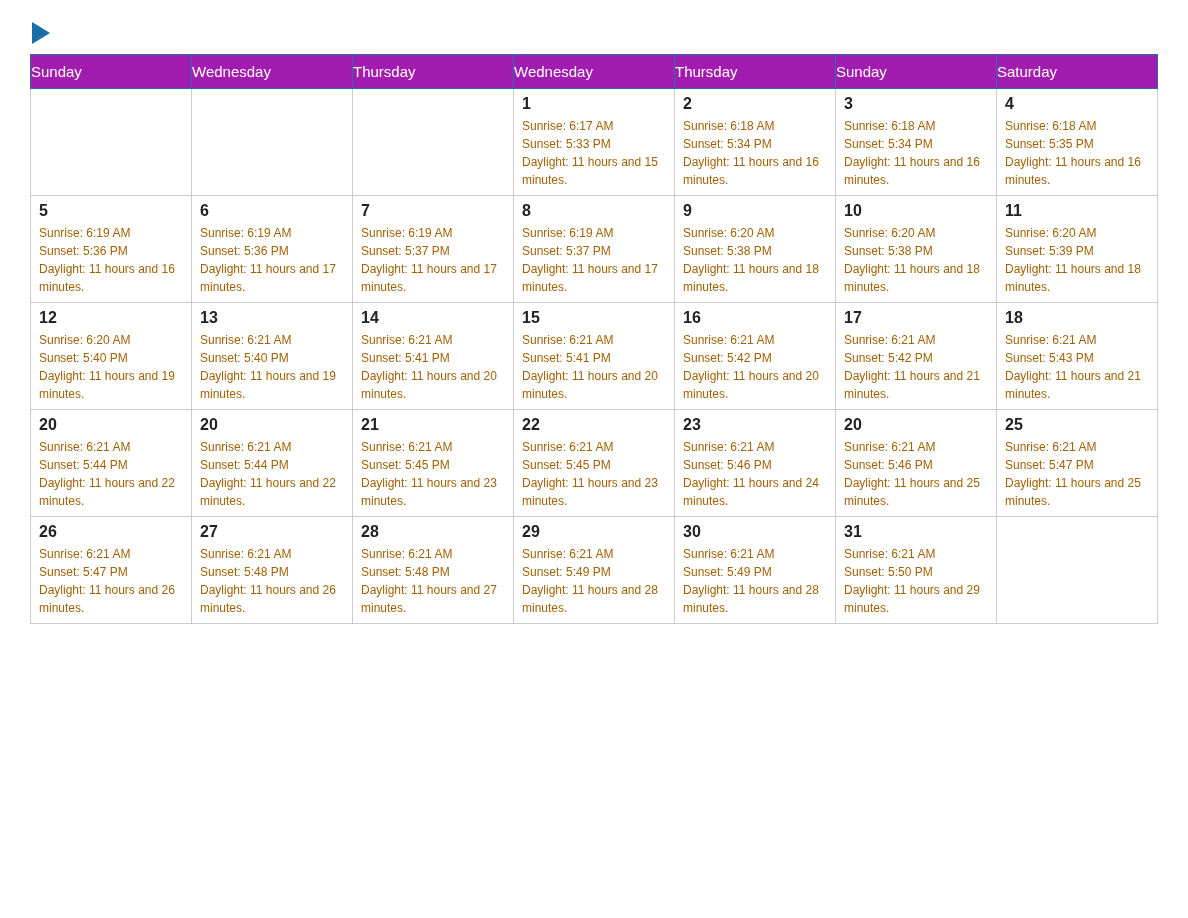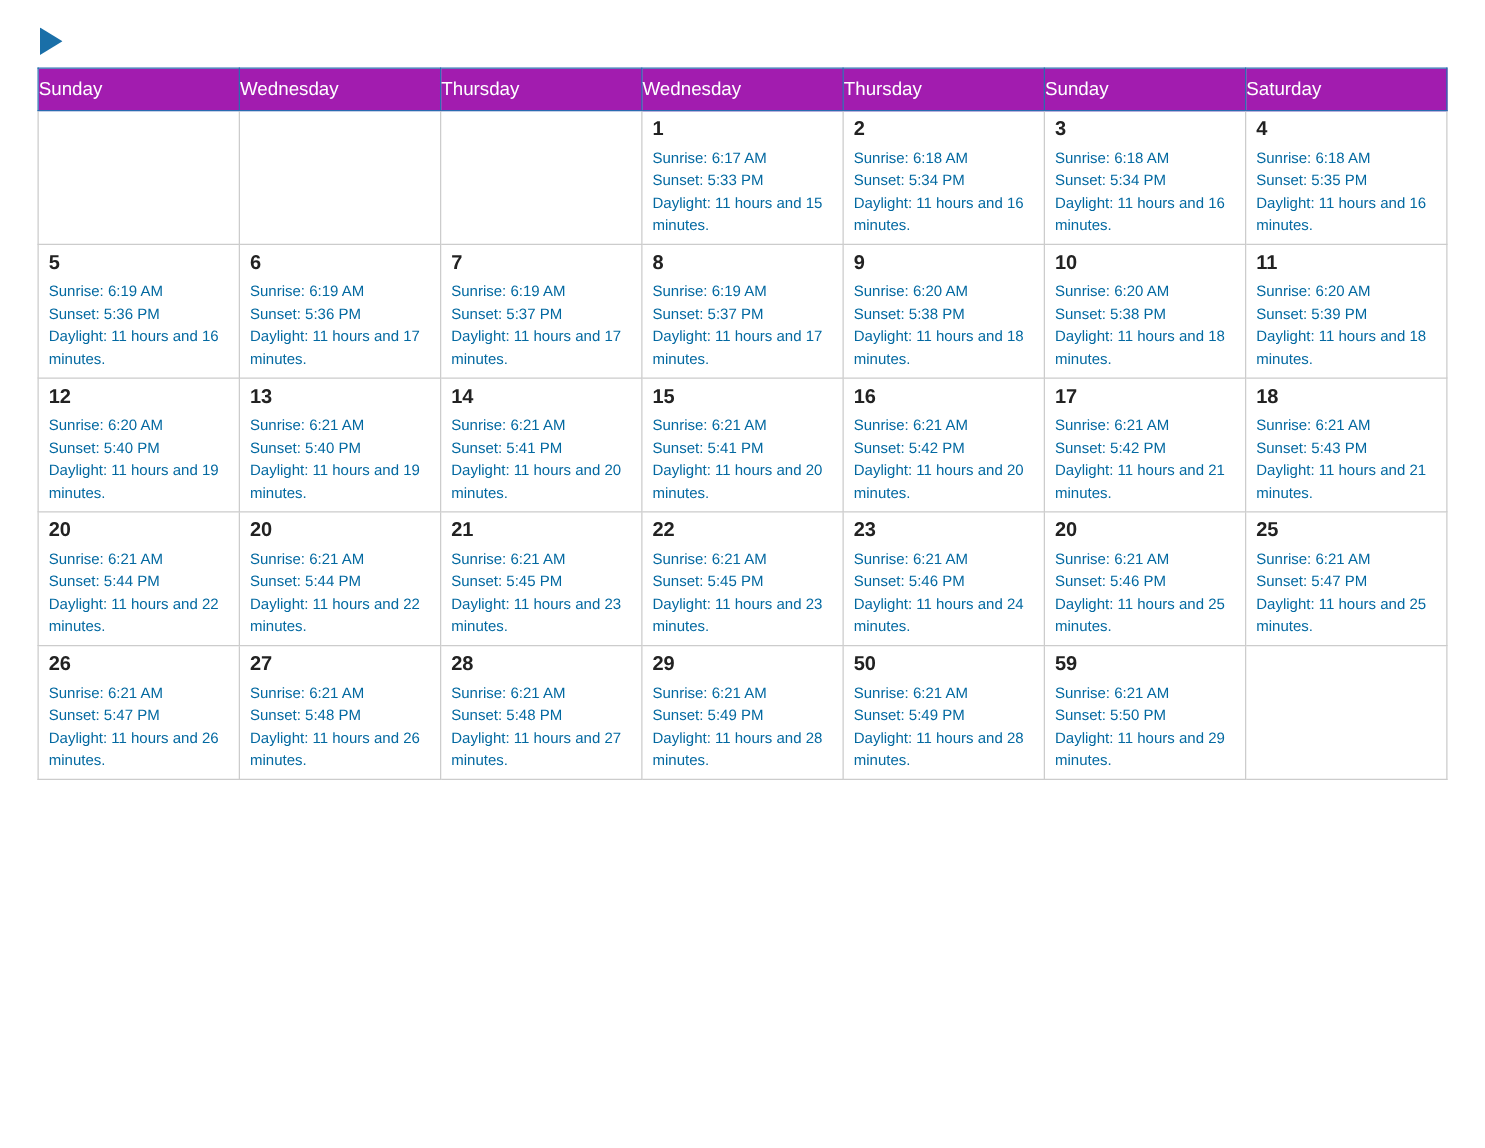"Sunrise: 6:17 AM" .day-info { color: #0369a1 -> #a16207 }
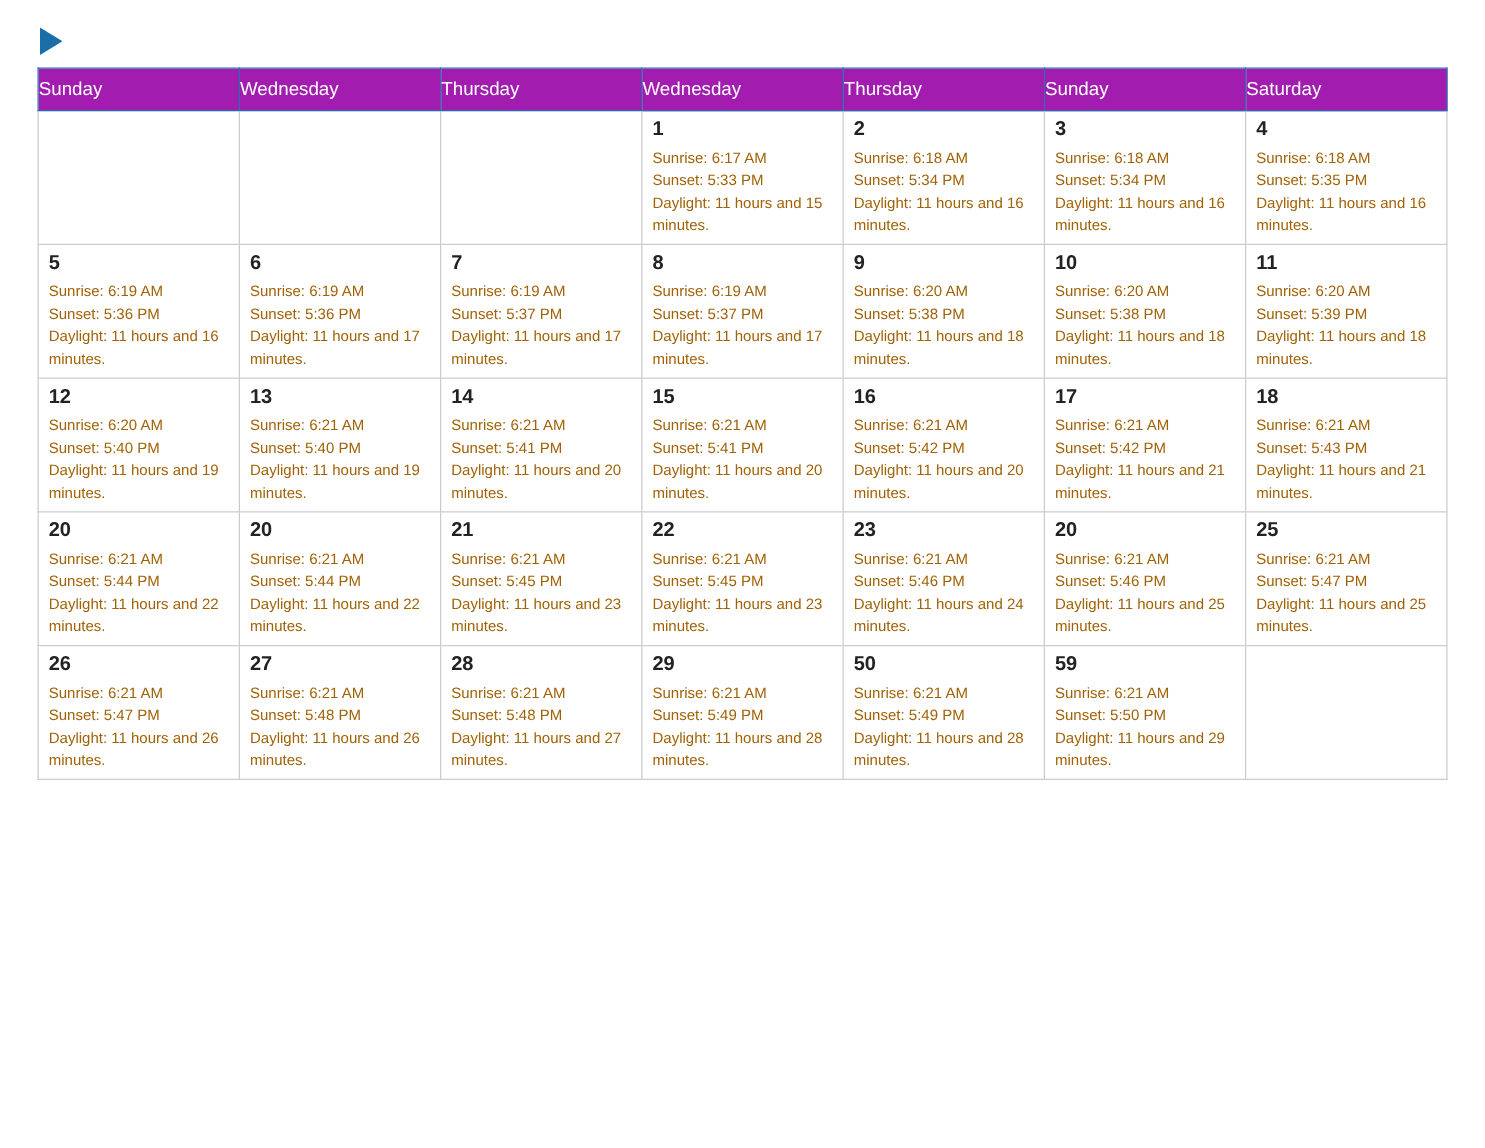"50" span.day-number { text: 50 -> 30 }
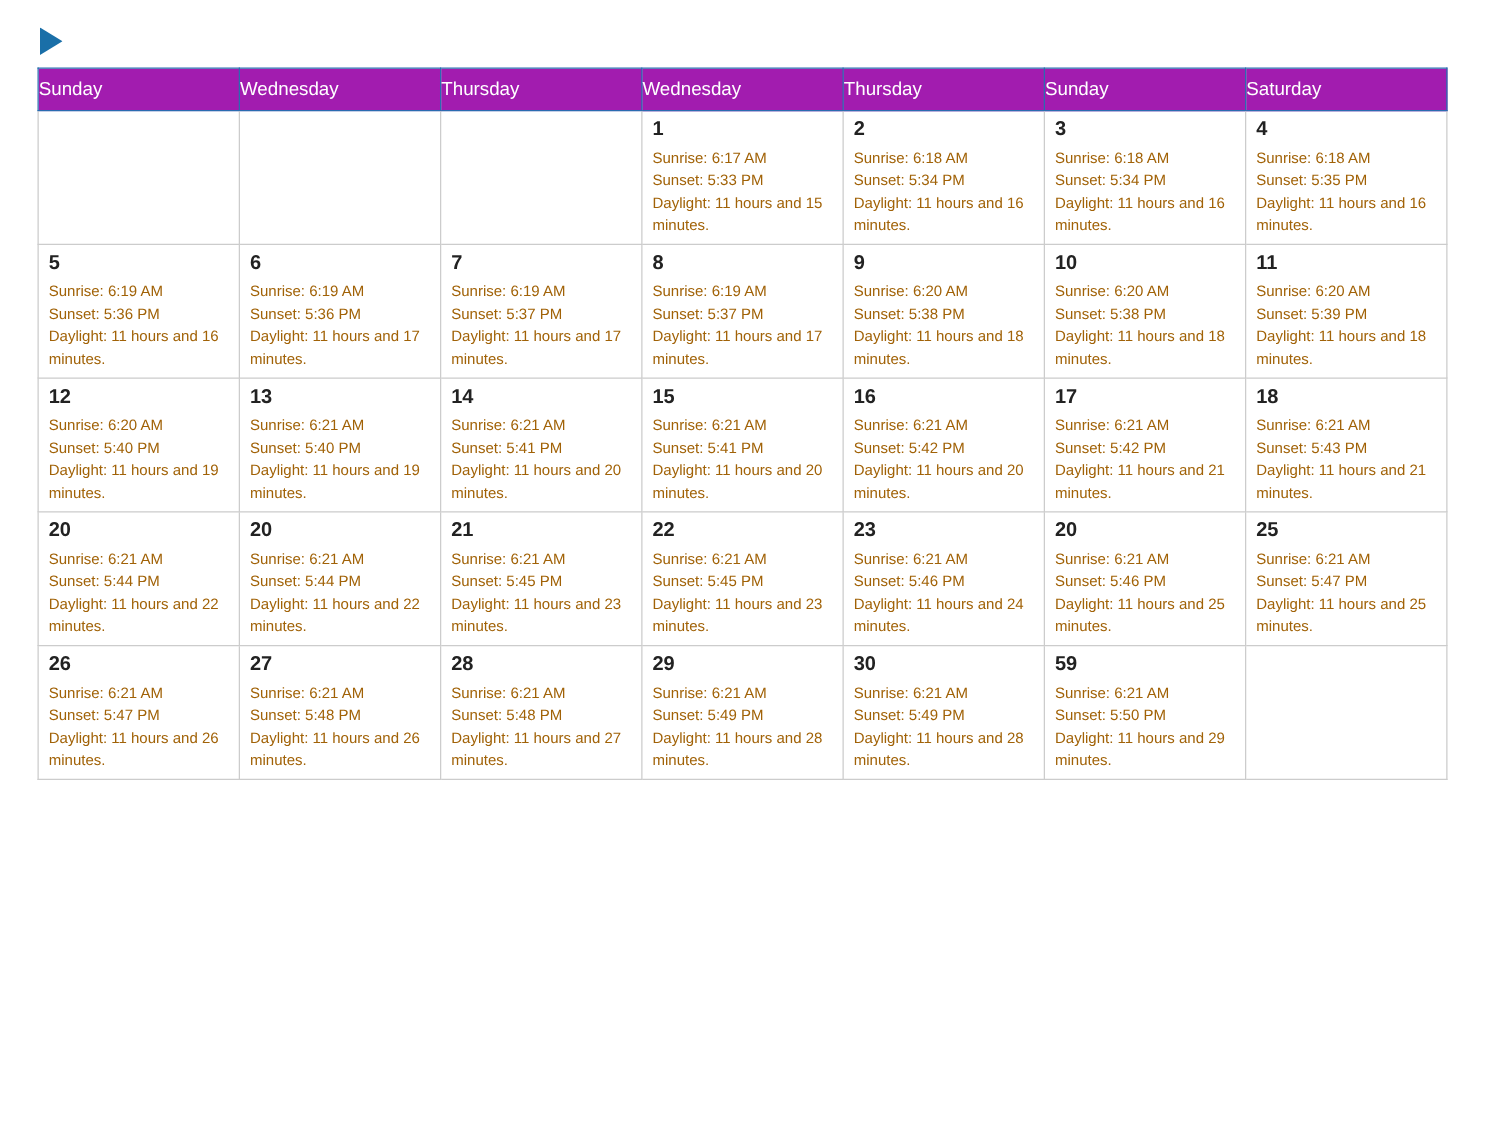"59" span.day-number { text: 59 -> 31 }
